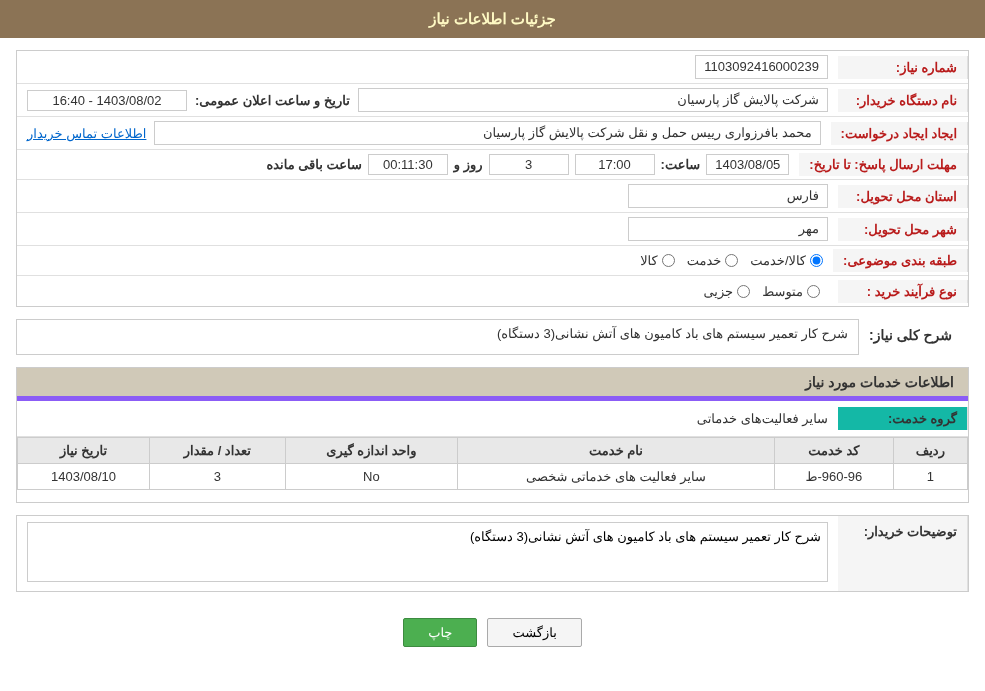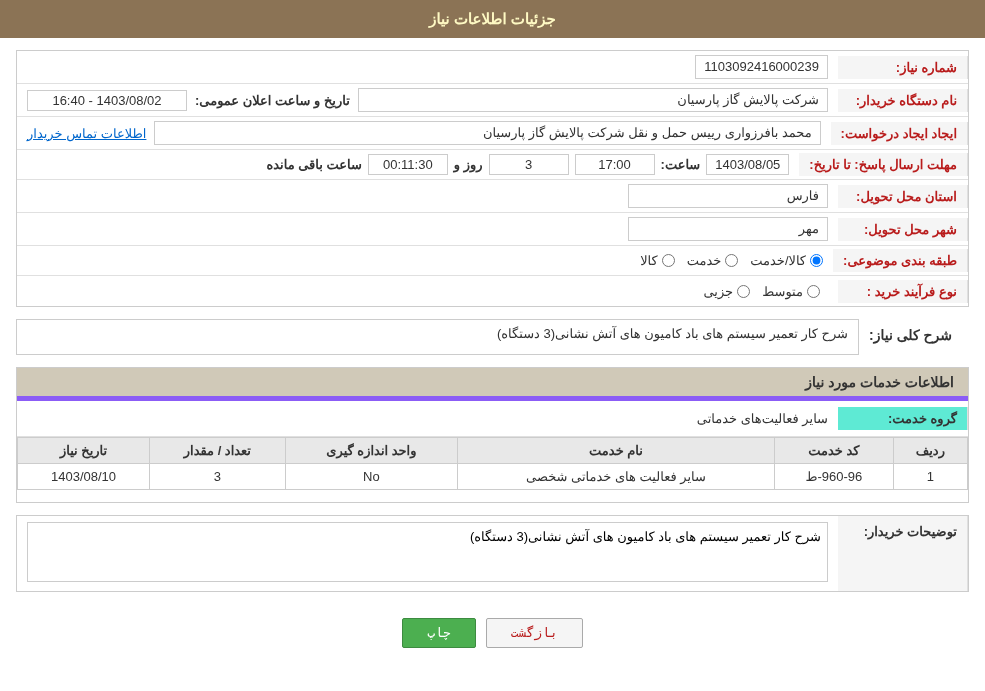"گروه خدمت:" .service-group-label { background: #5eead4 -> #14b8a6 }
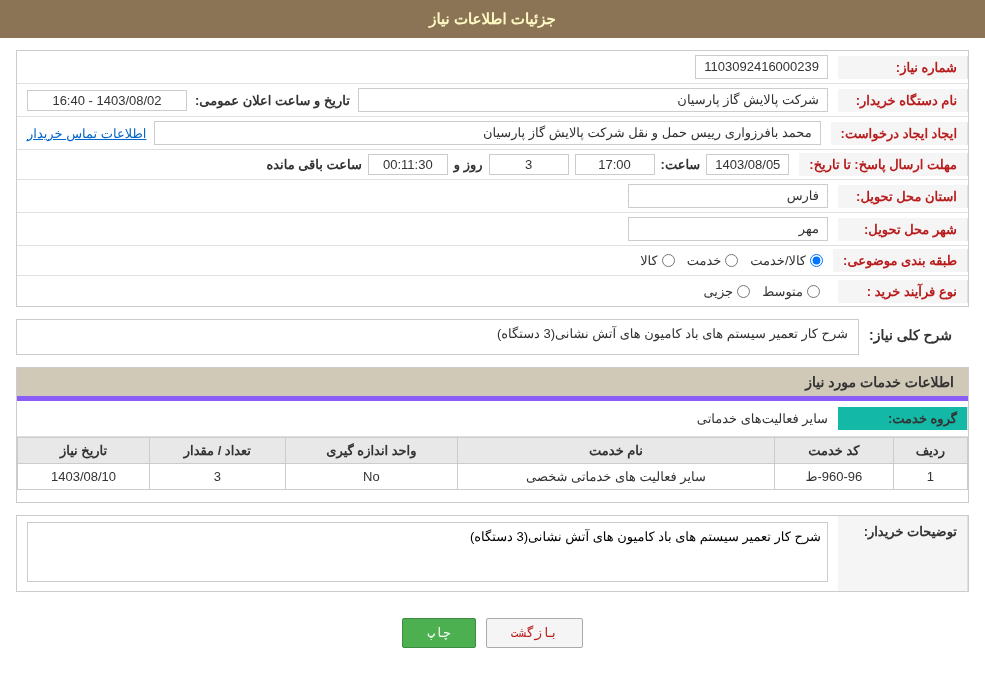"چاپ" .btn { font-family: Liberation Mono, monospace -> Liberation Sans, sans-serif }
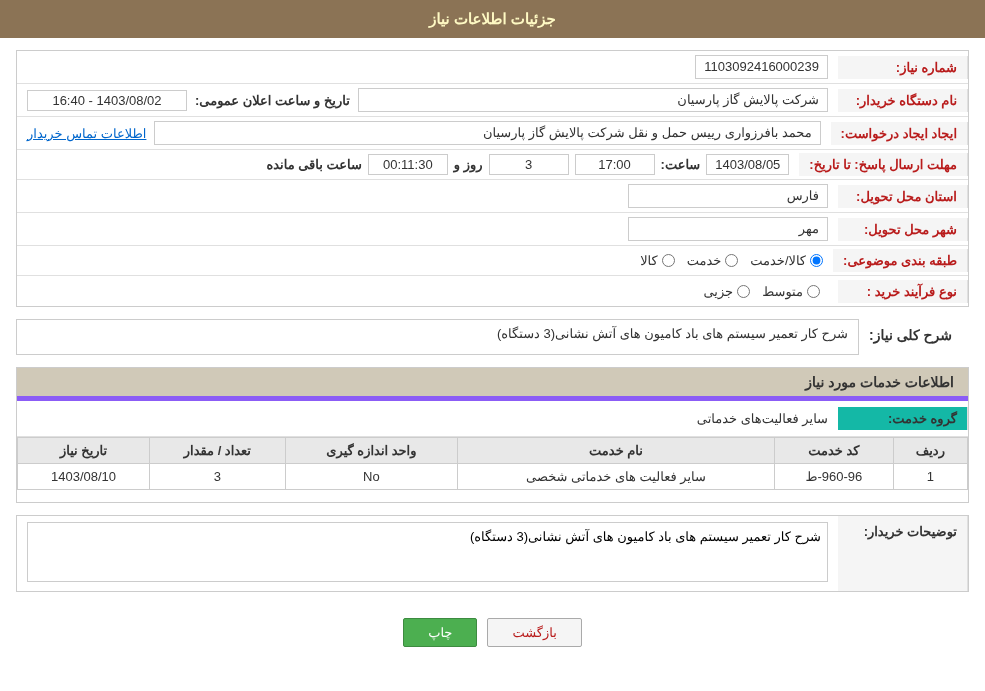"بازگشت" .btn-back { color: #b91c1c -> #000000 }
